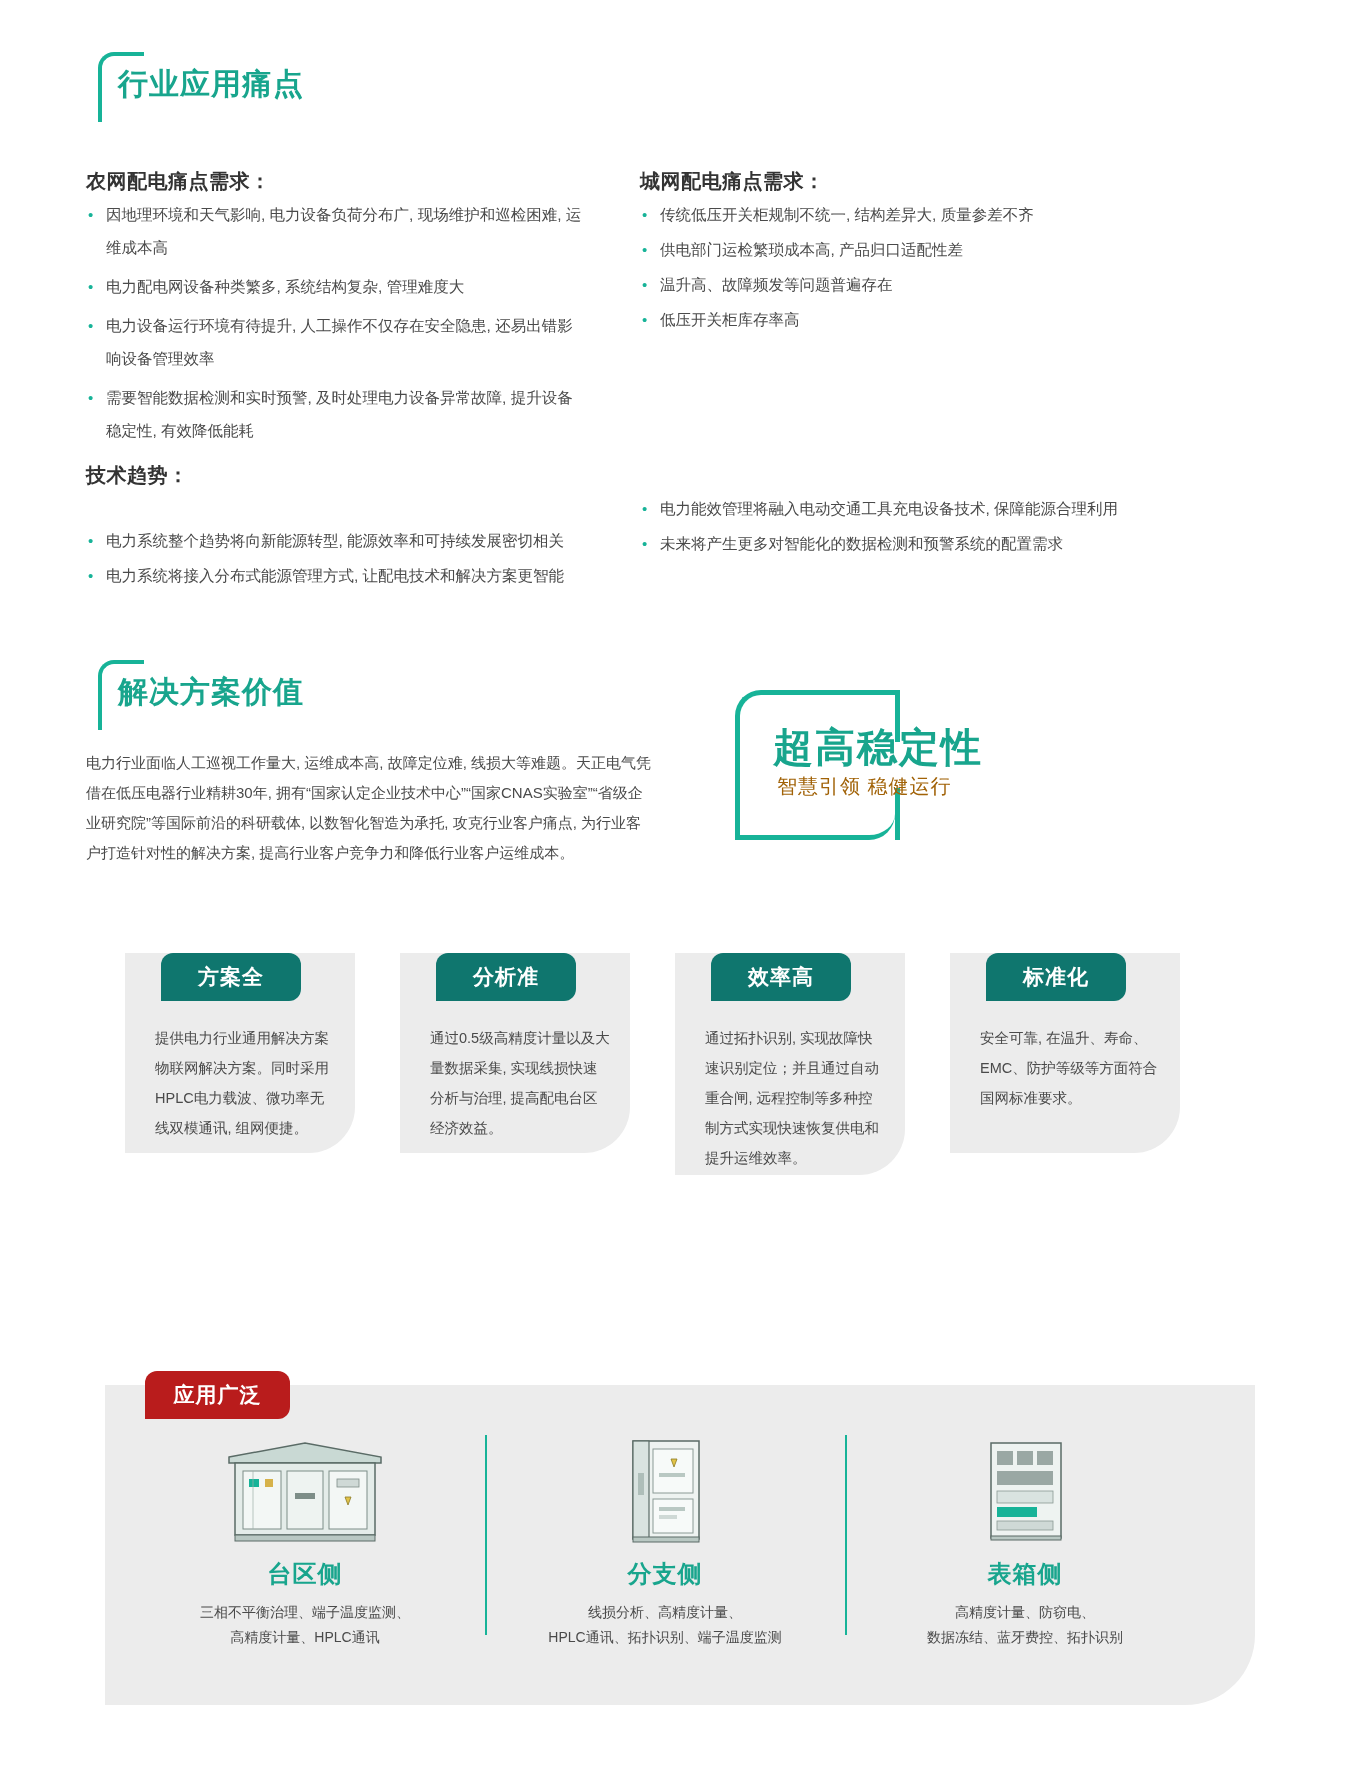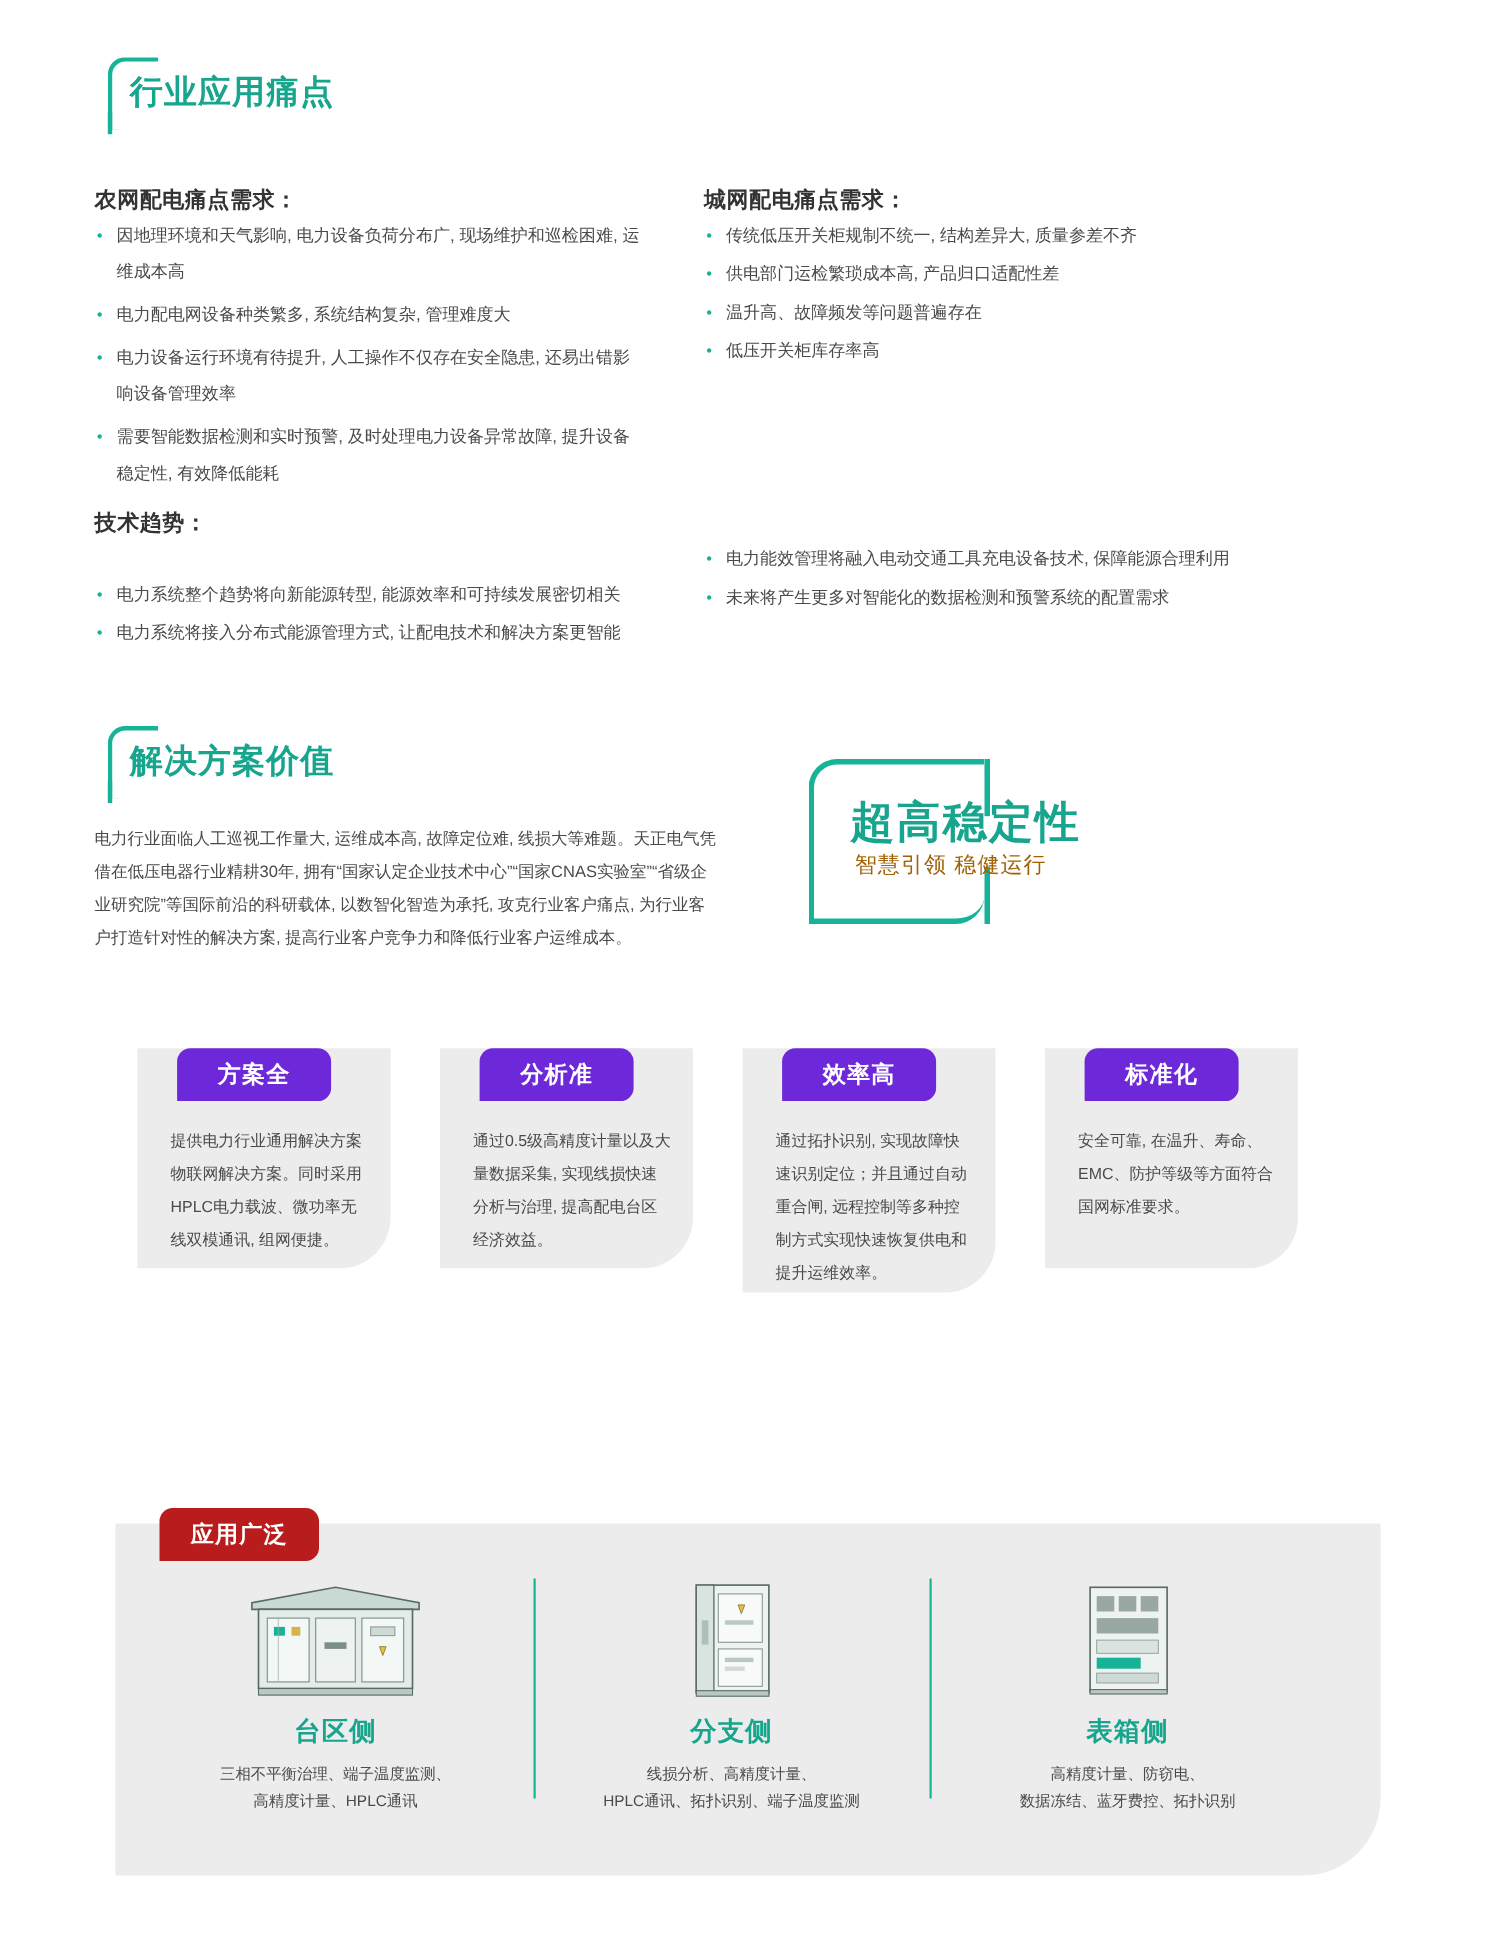"方案全" .card-tab { background: #6d28d9 -> #0f766e }
